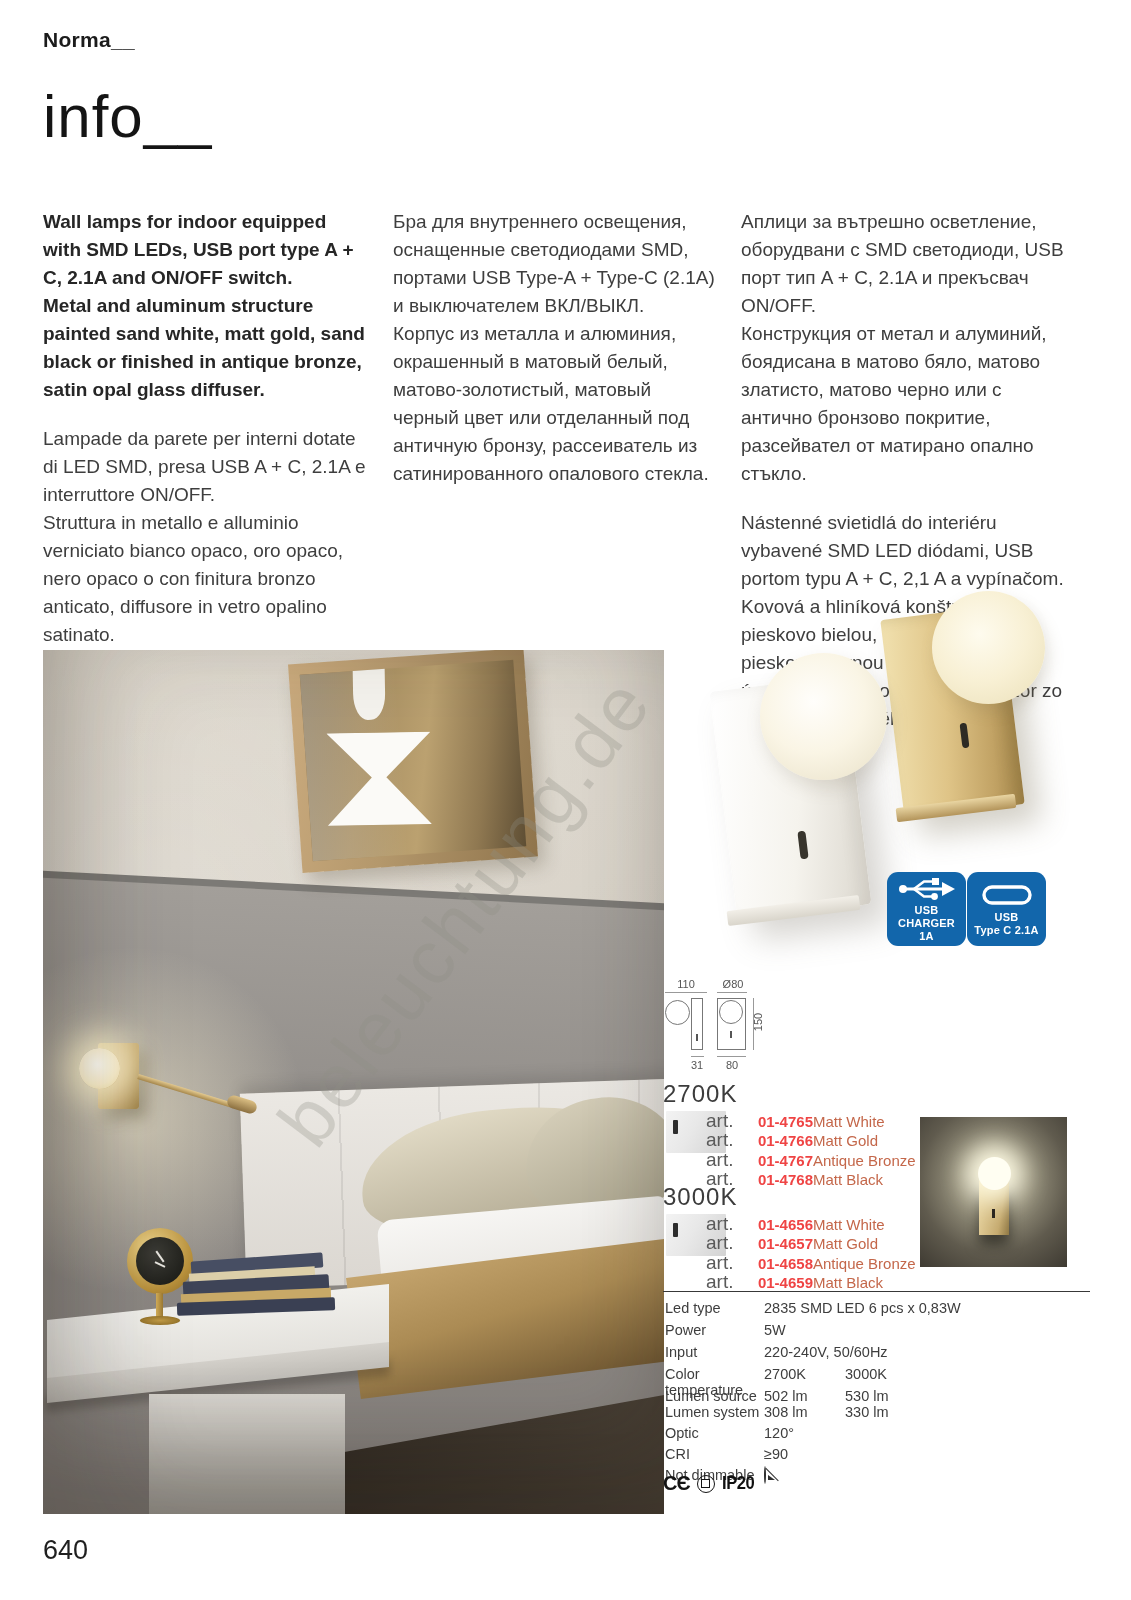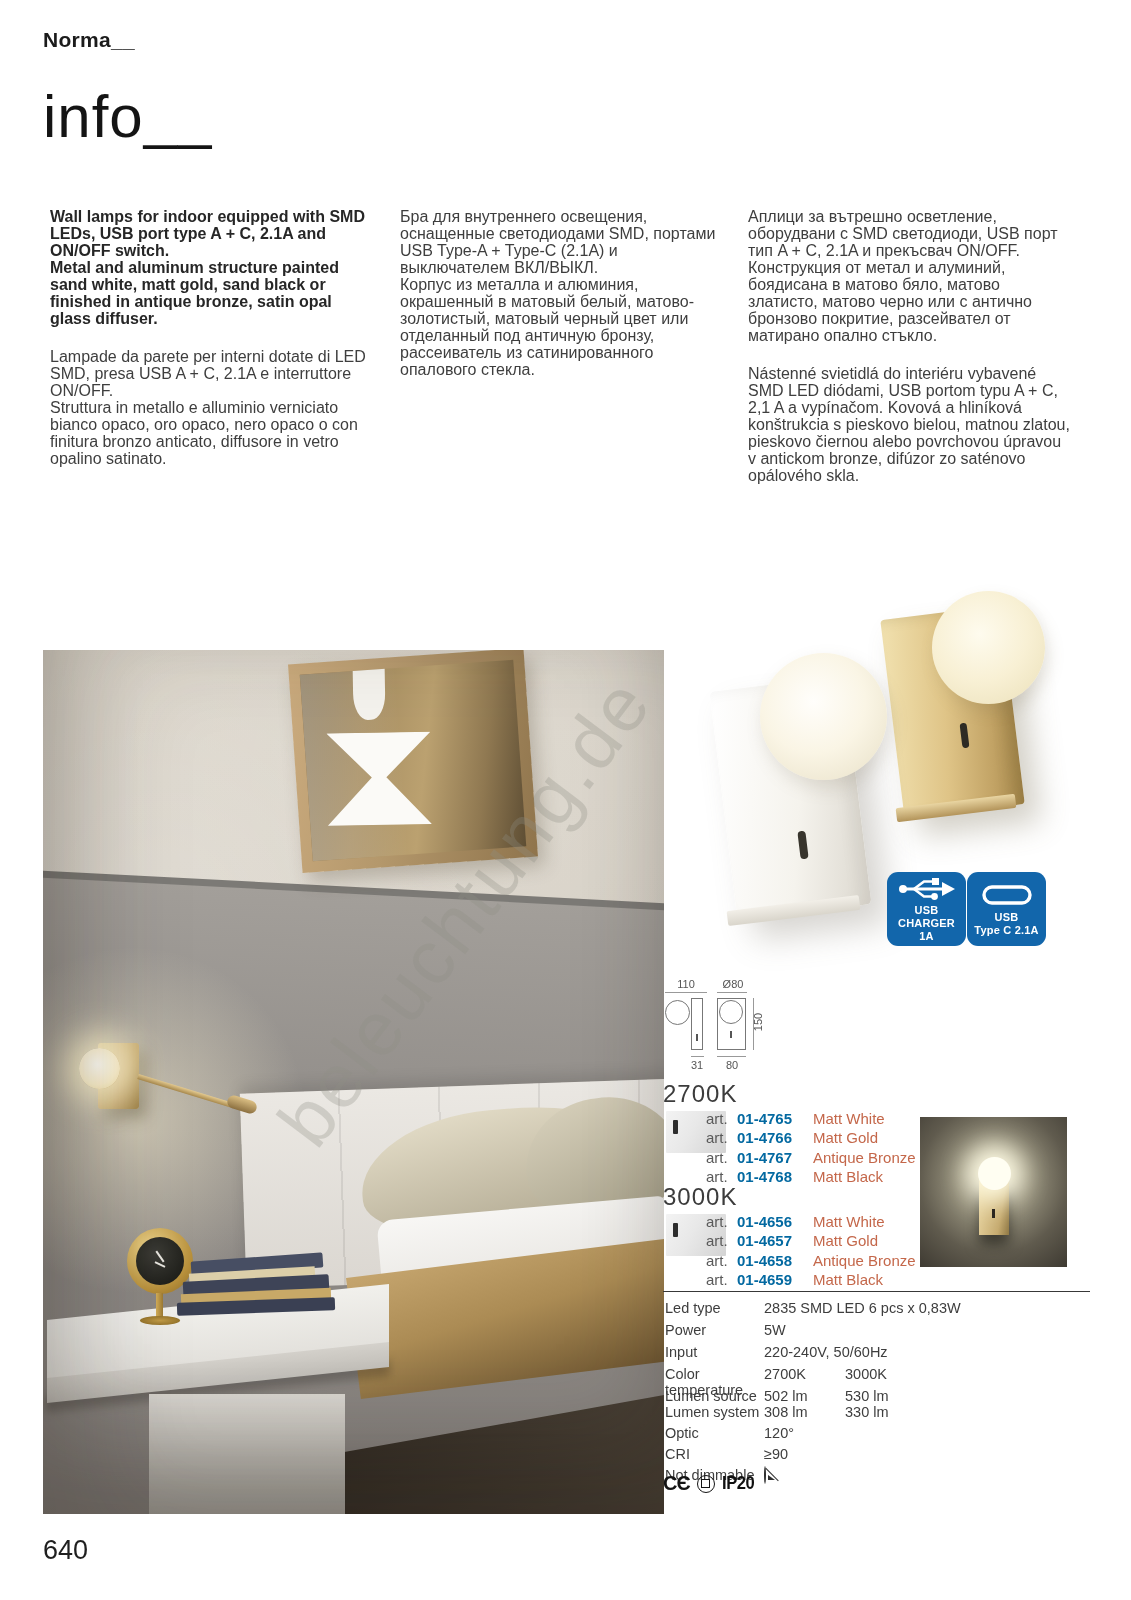"Wall lamps for indoor equipped" .col { font-size: 16px -> 19px; line-height: 17px -> 28px; margin-left: 7px -> none }
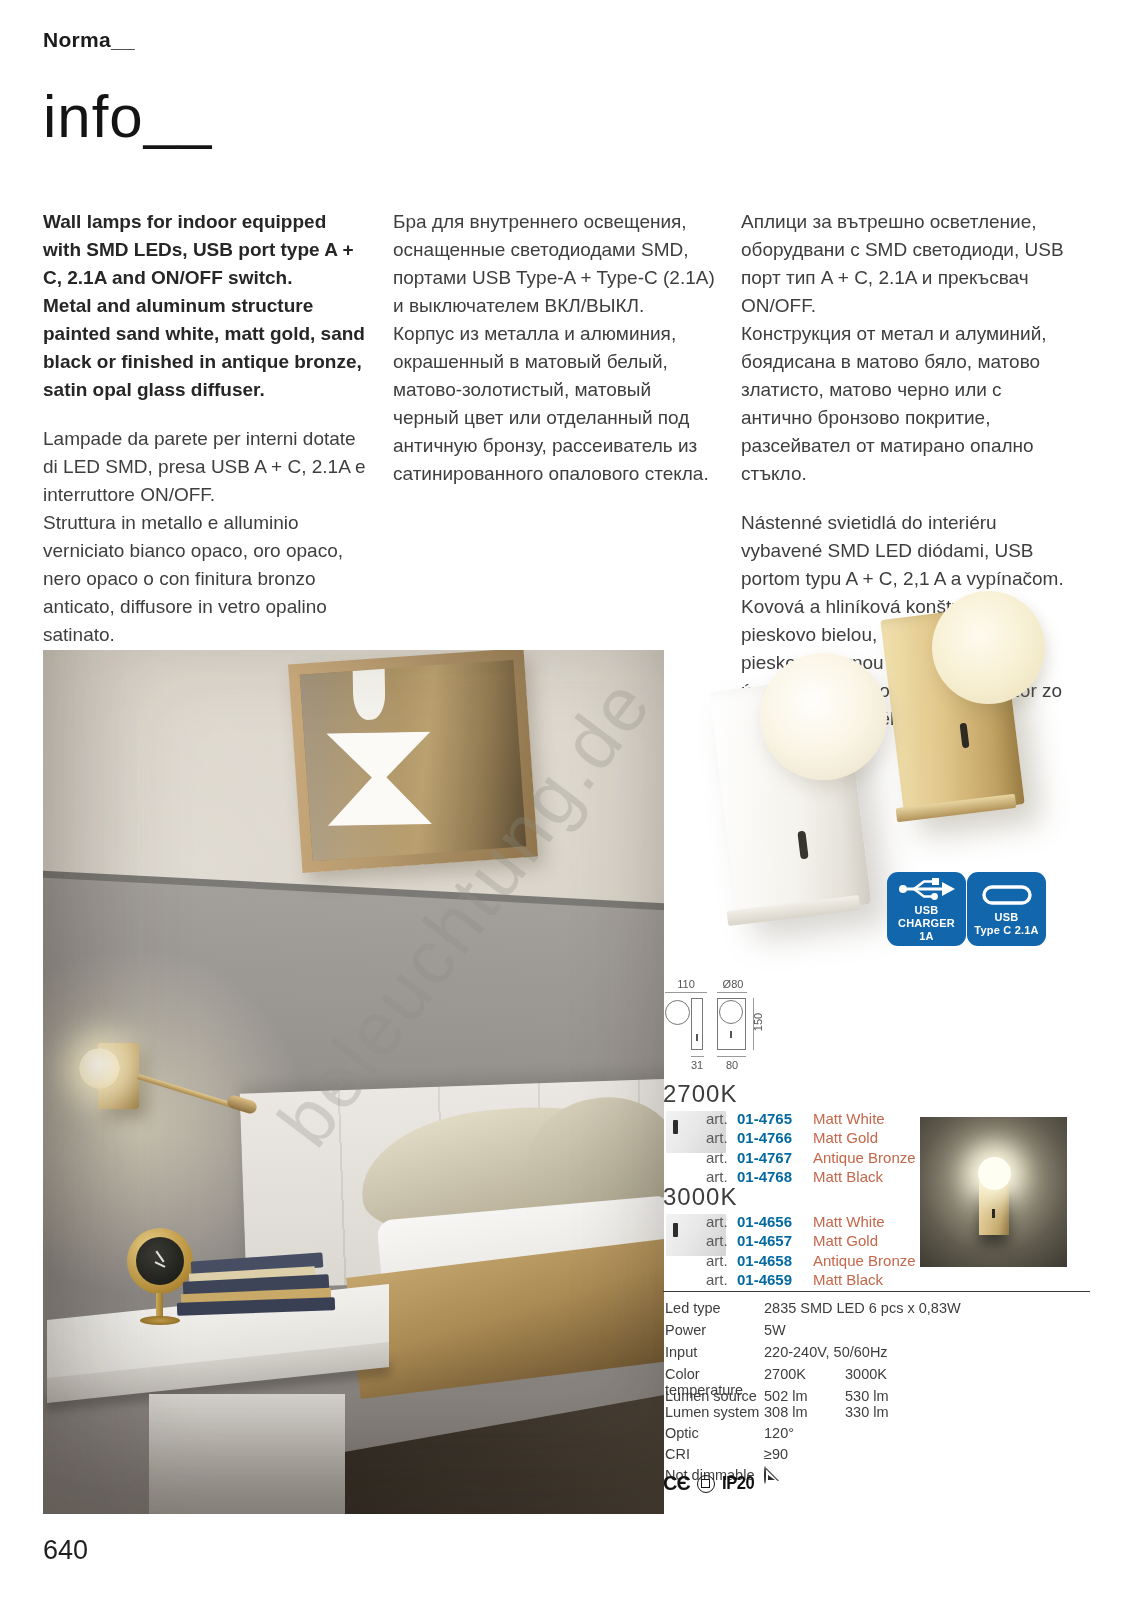"art." .prow .art { font-size: 15px -> 19px }
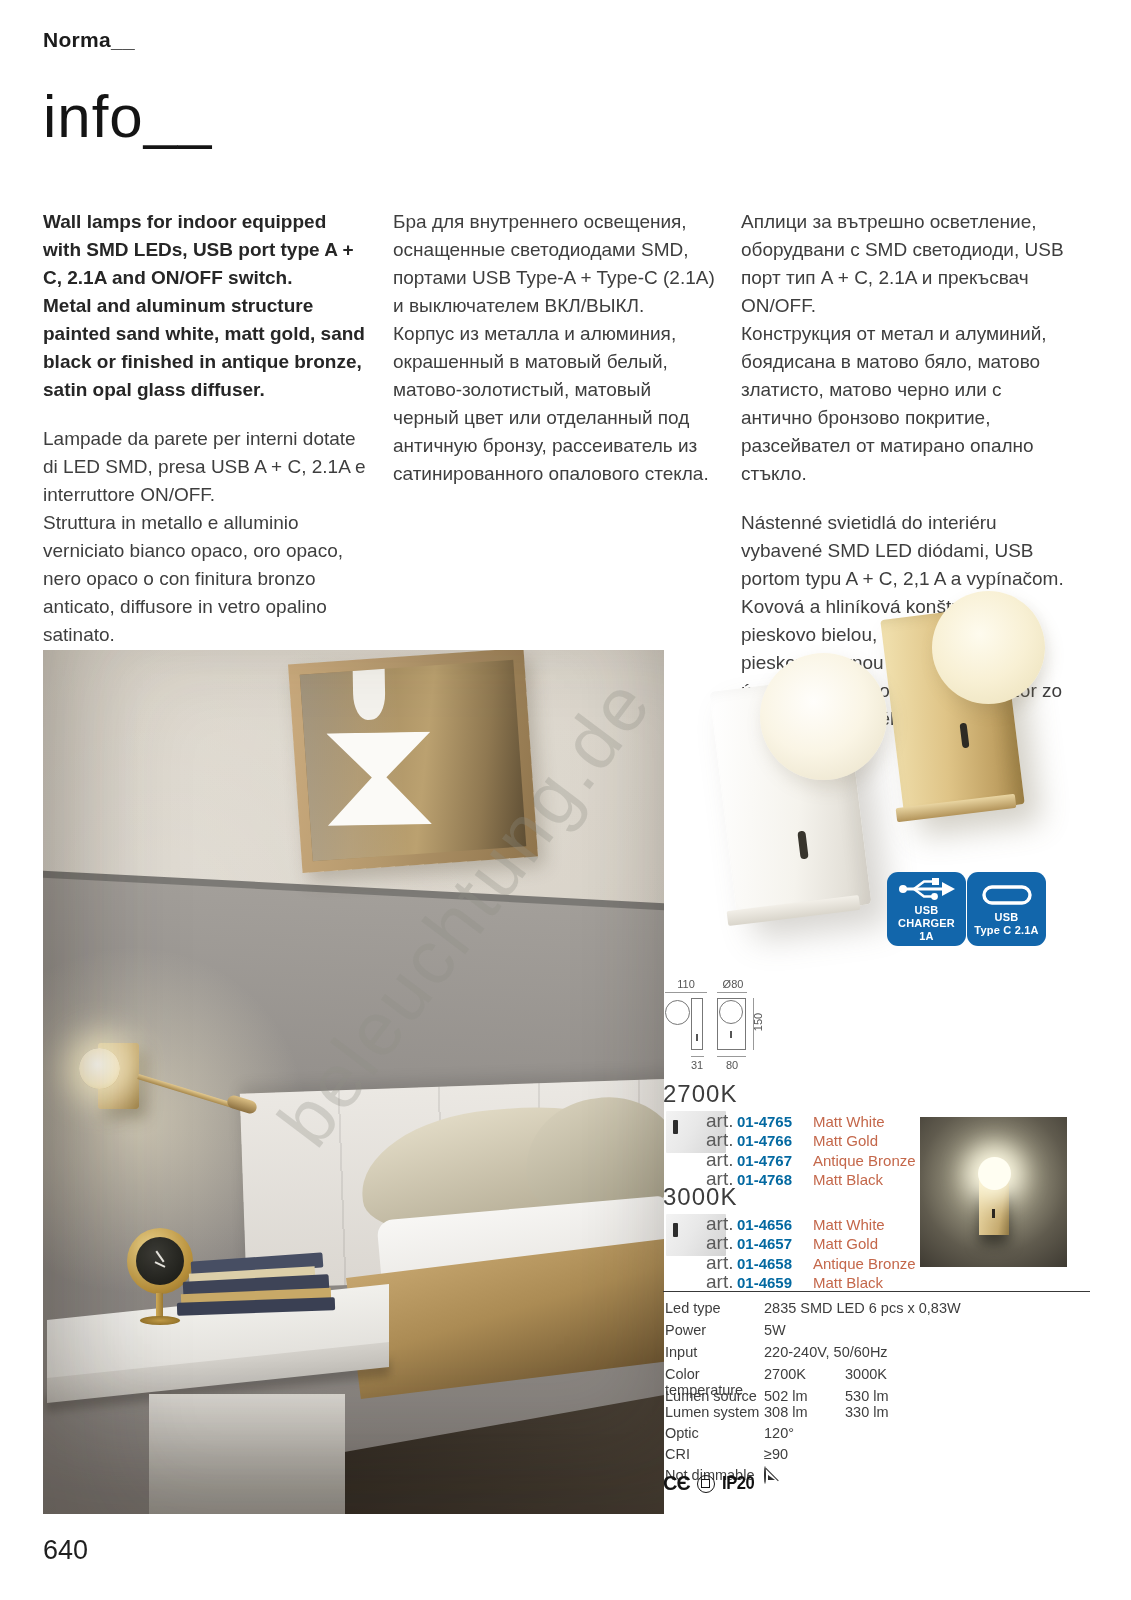"01-4765" .prow .code { color: #0369a1 -> #ef4444; text-align: none -> right }
